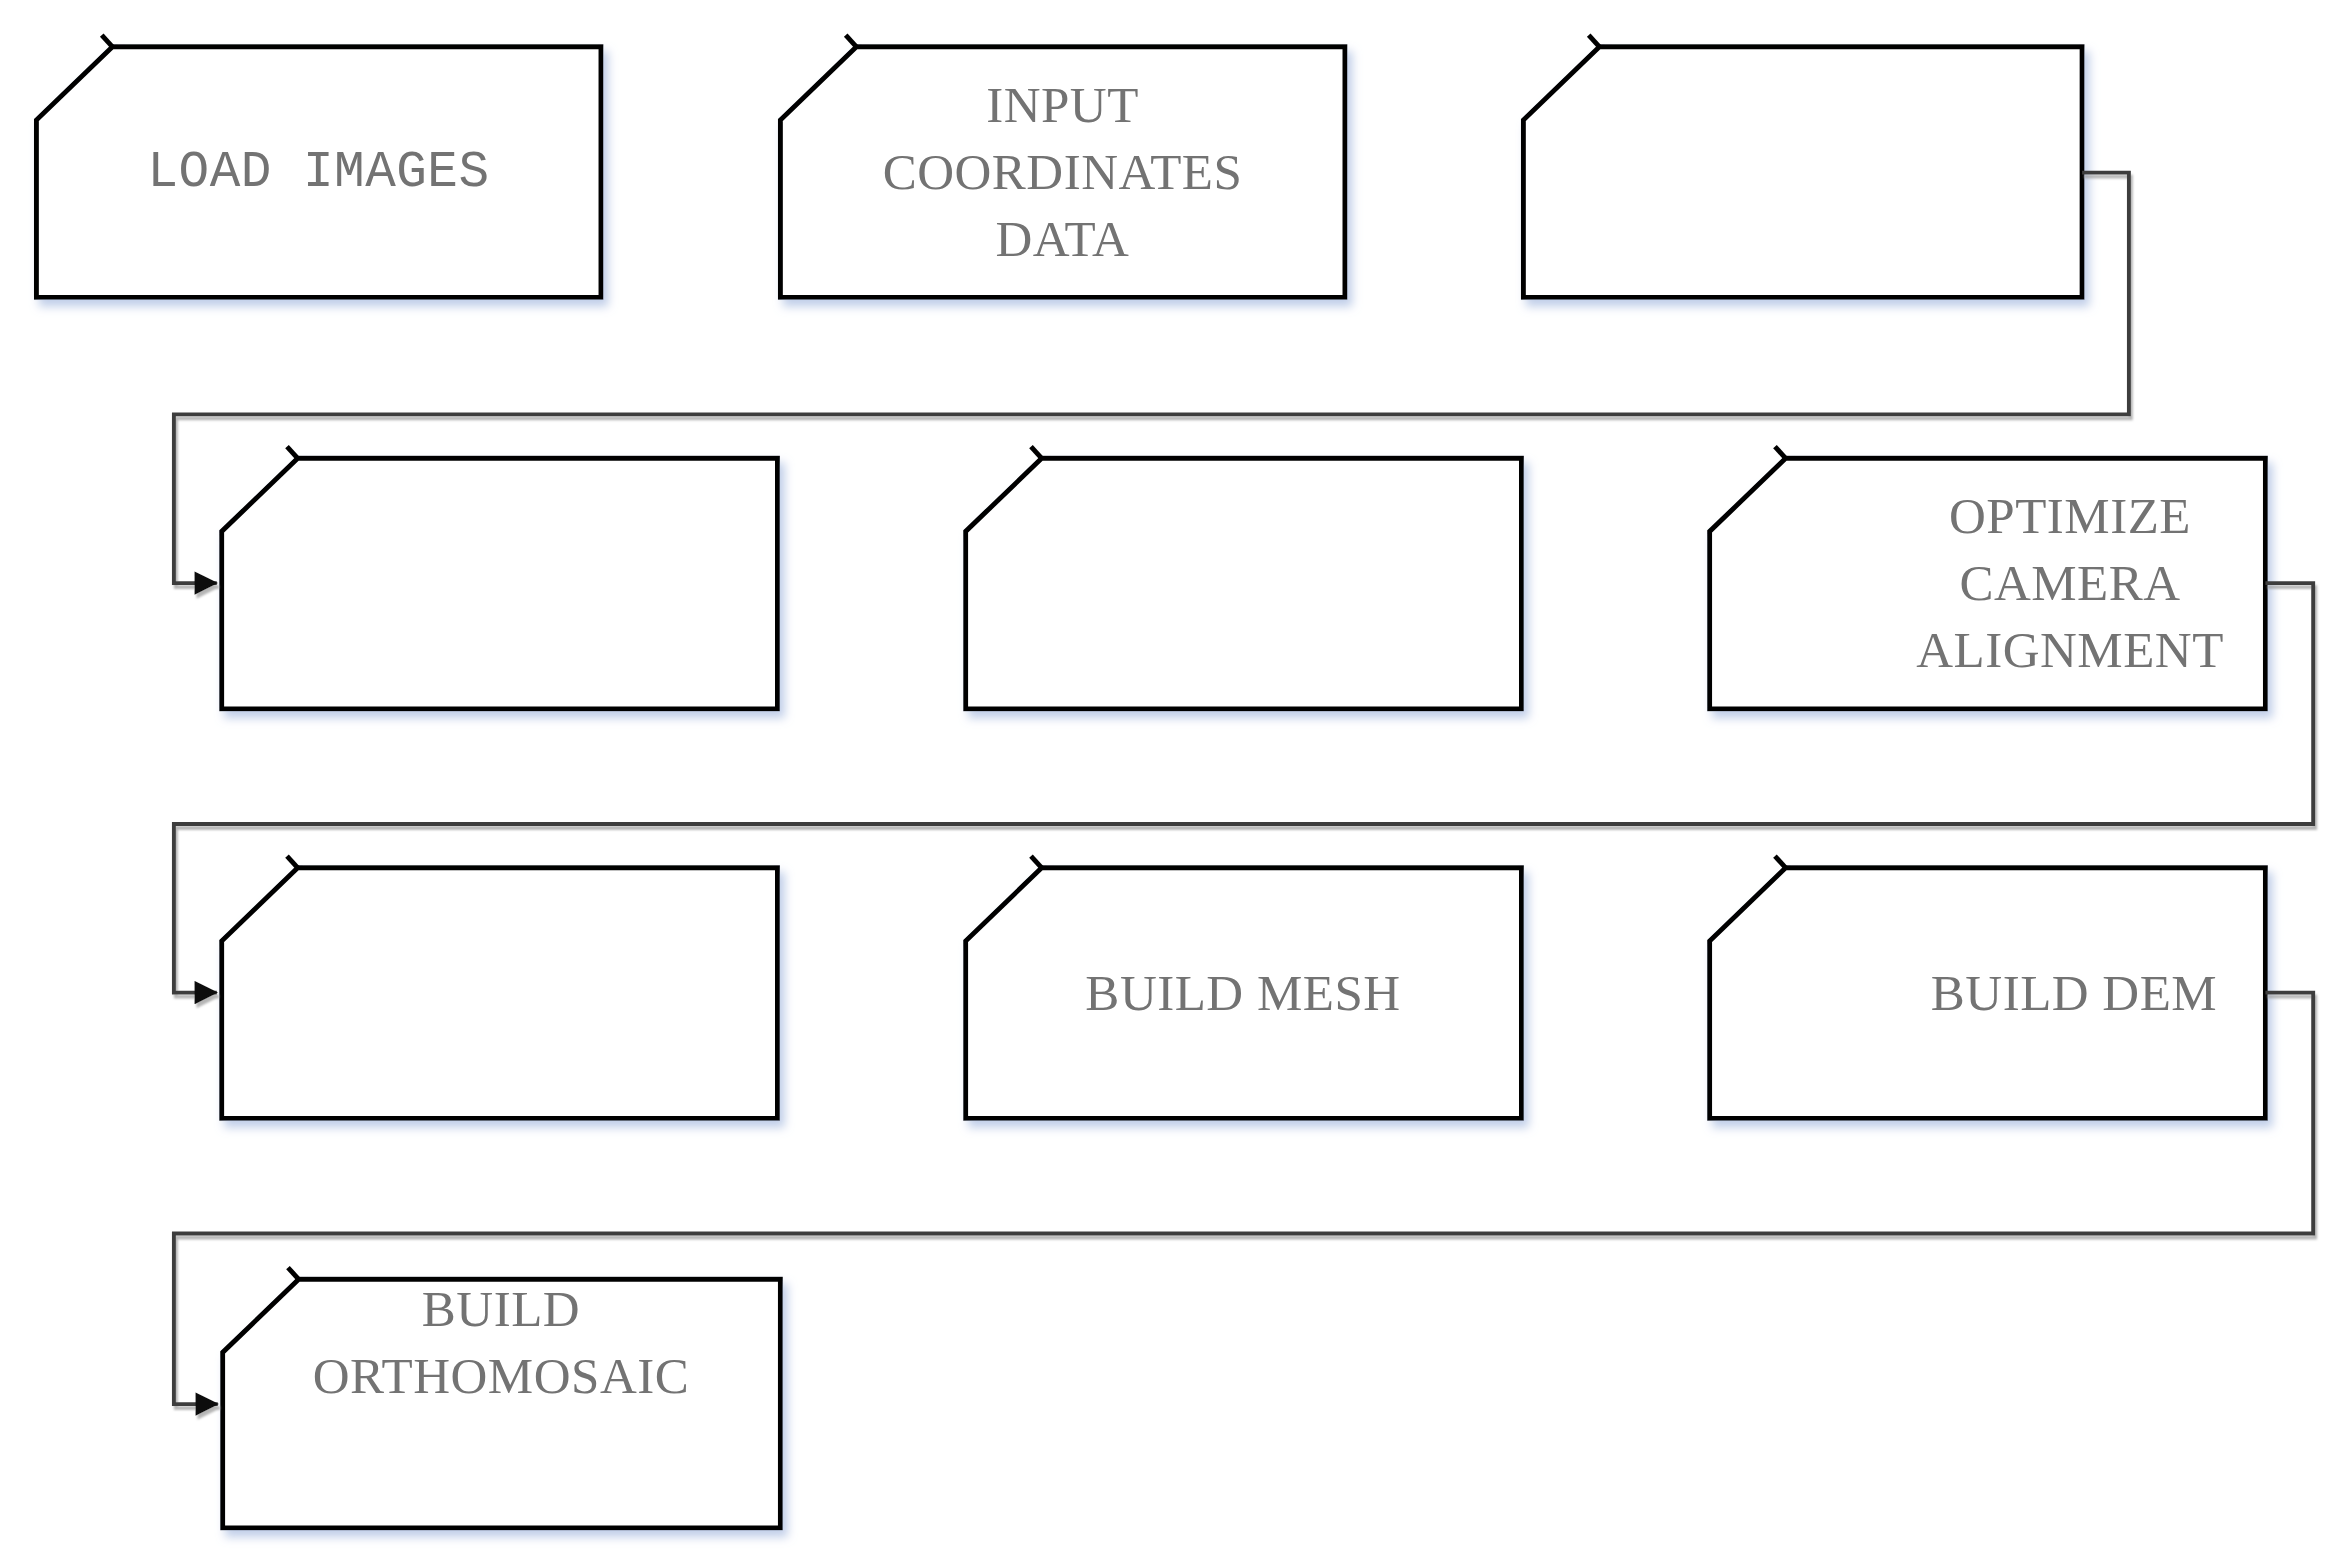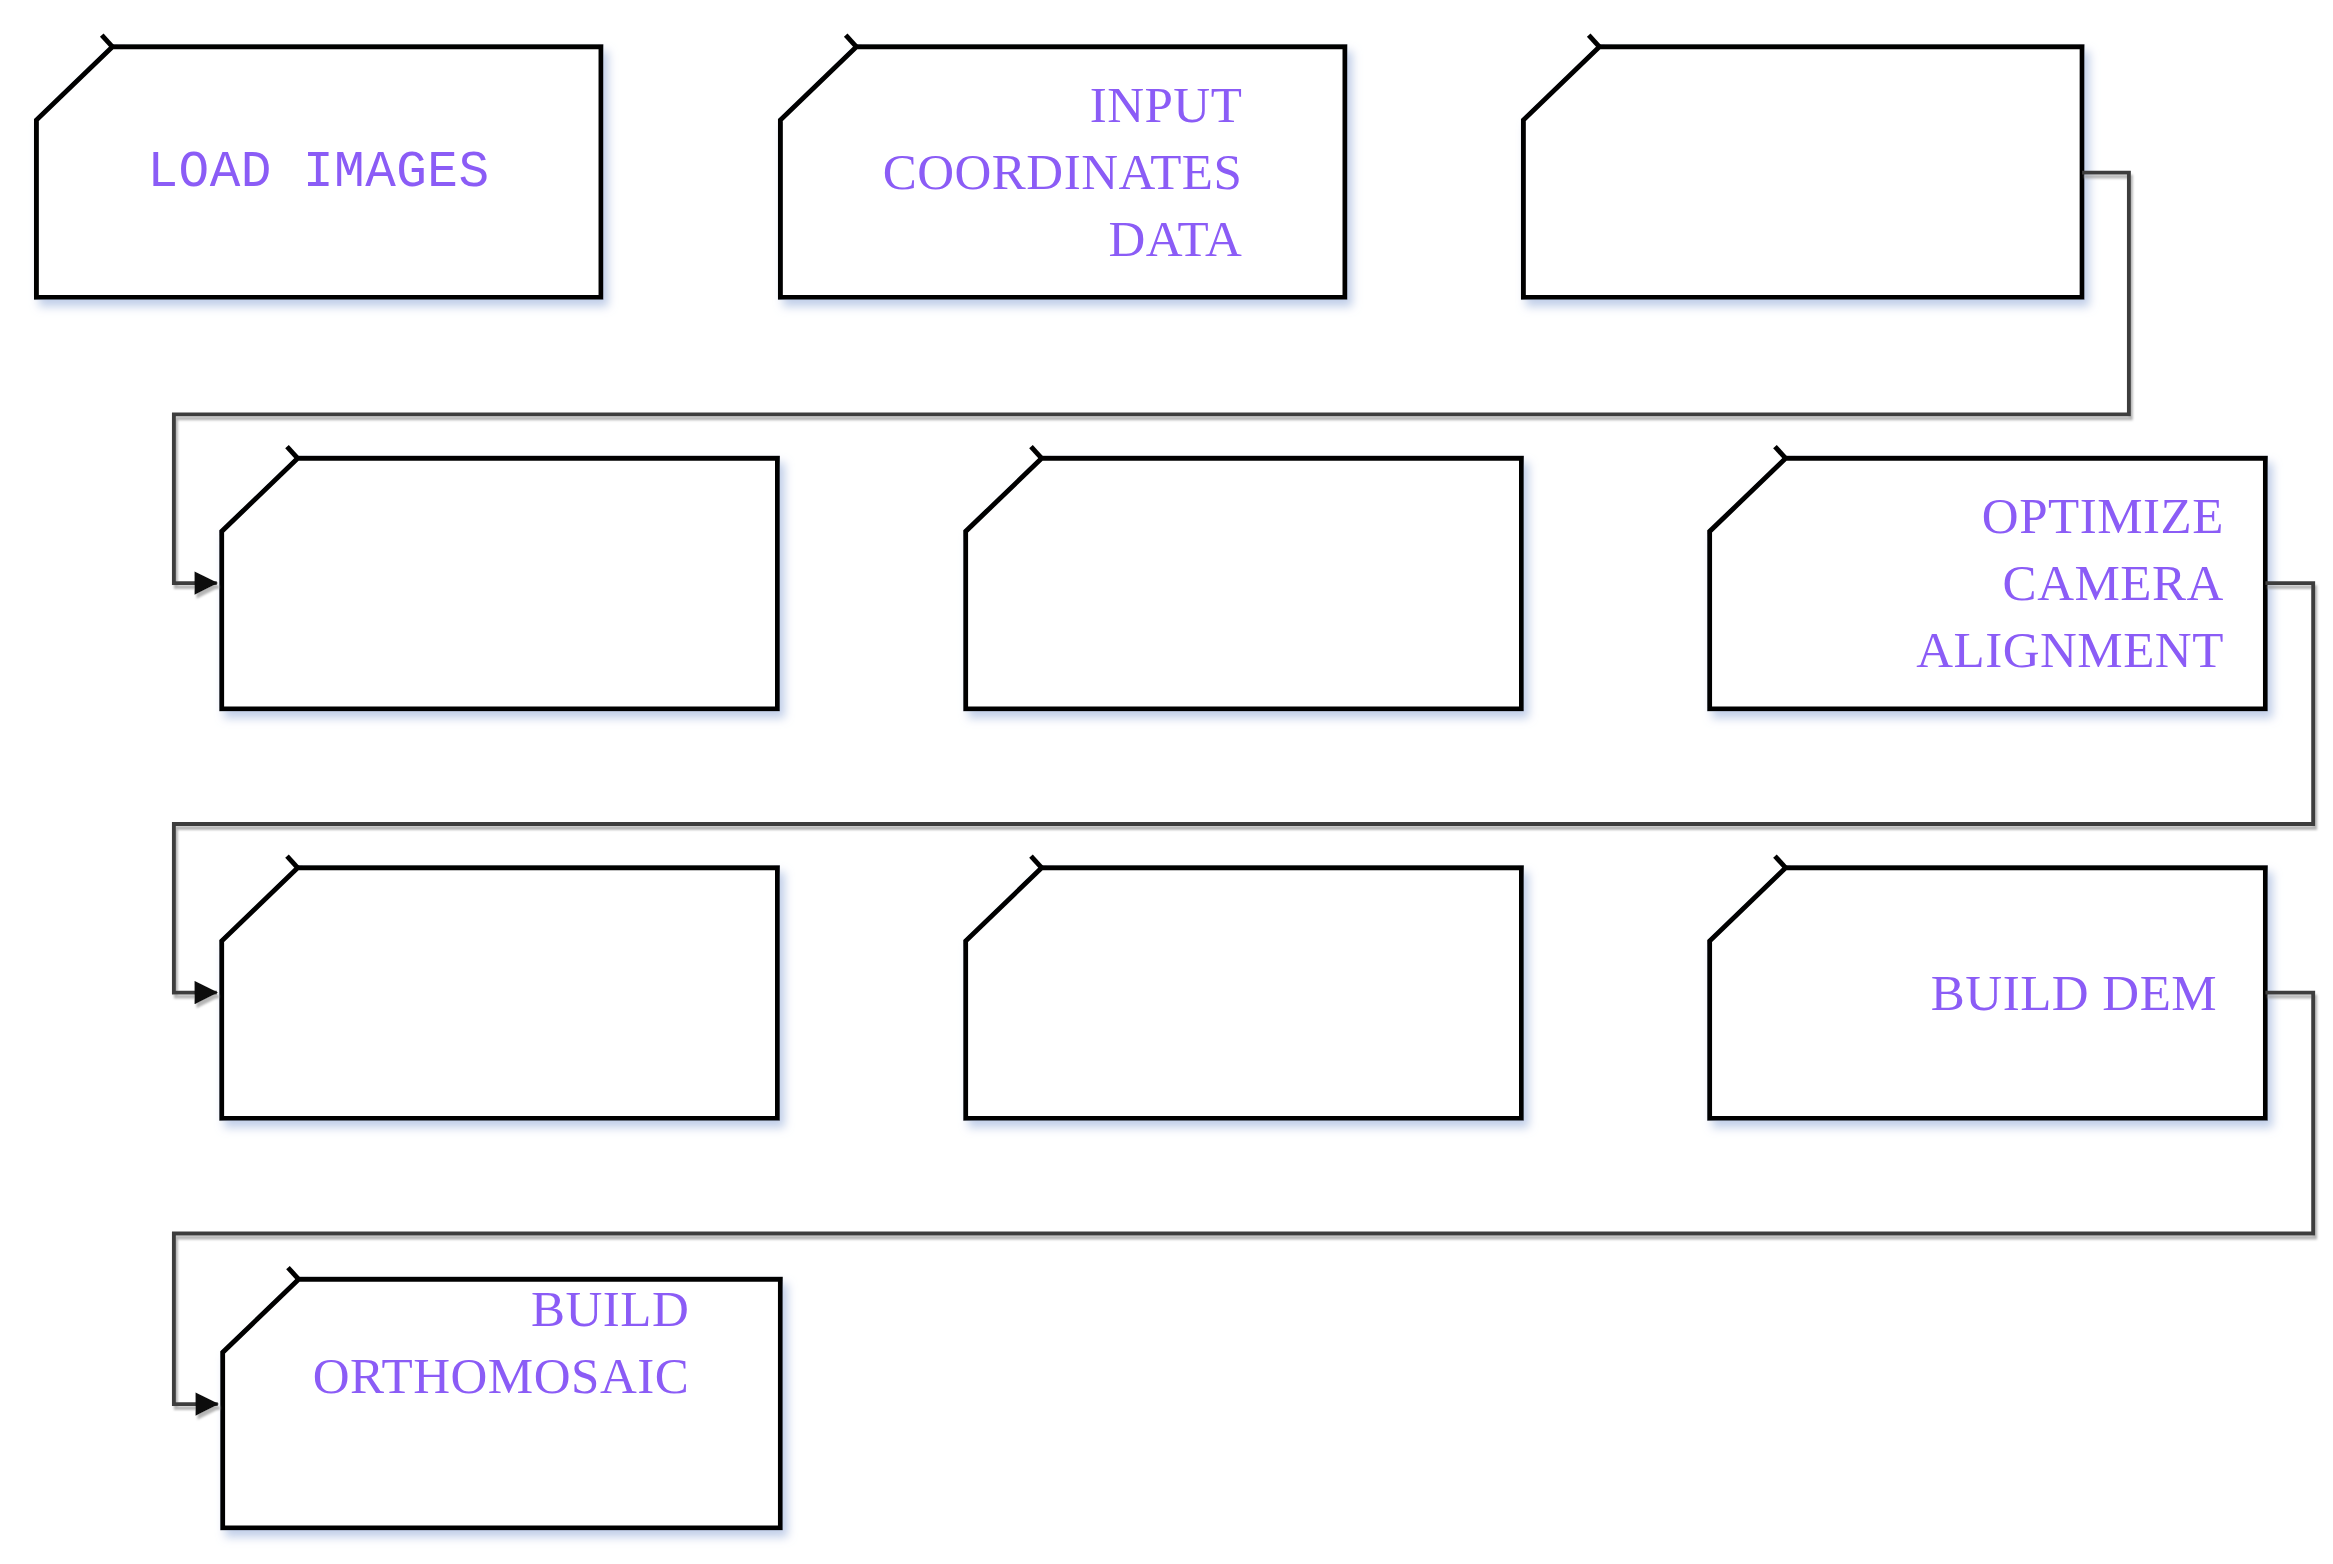"INPUT" .label { color: #8b5cf6 -> #737373; text-align: right -> center }
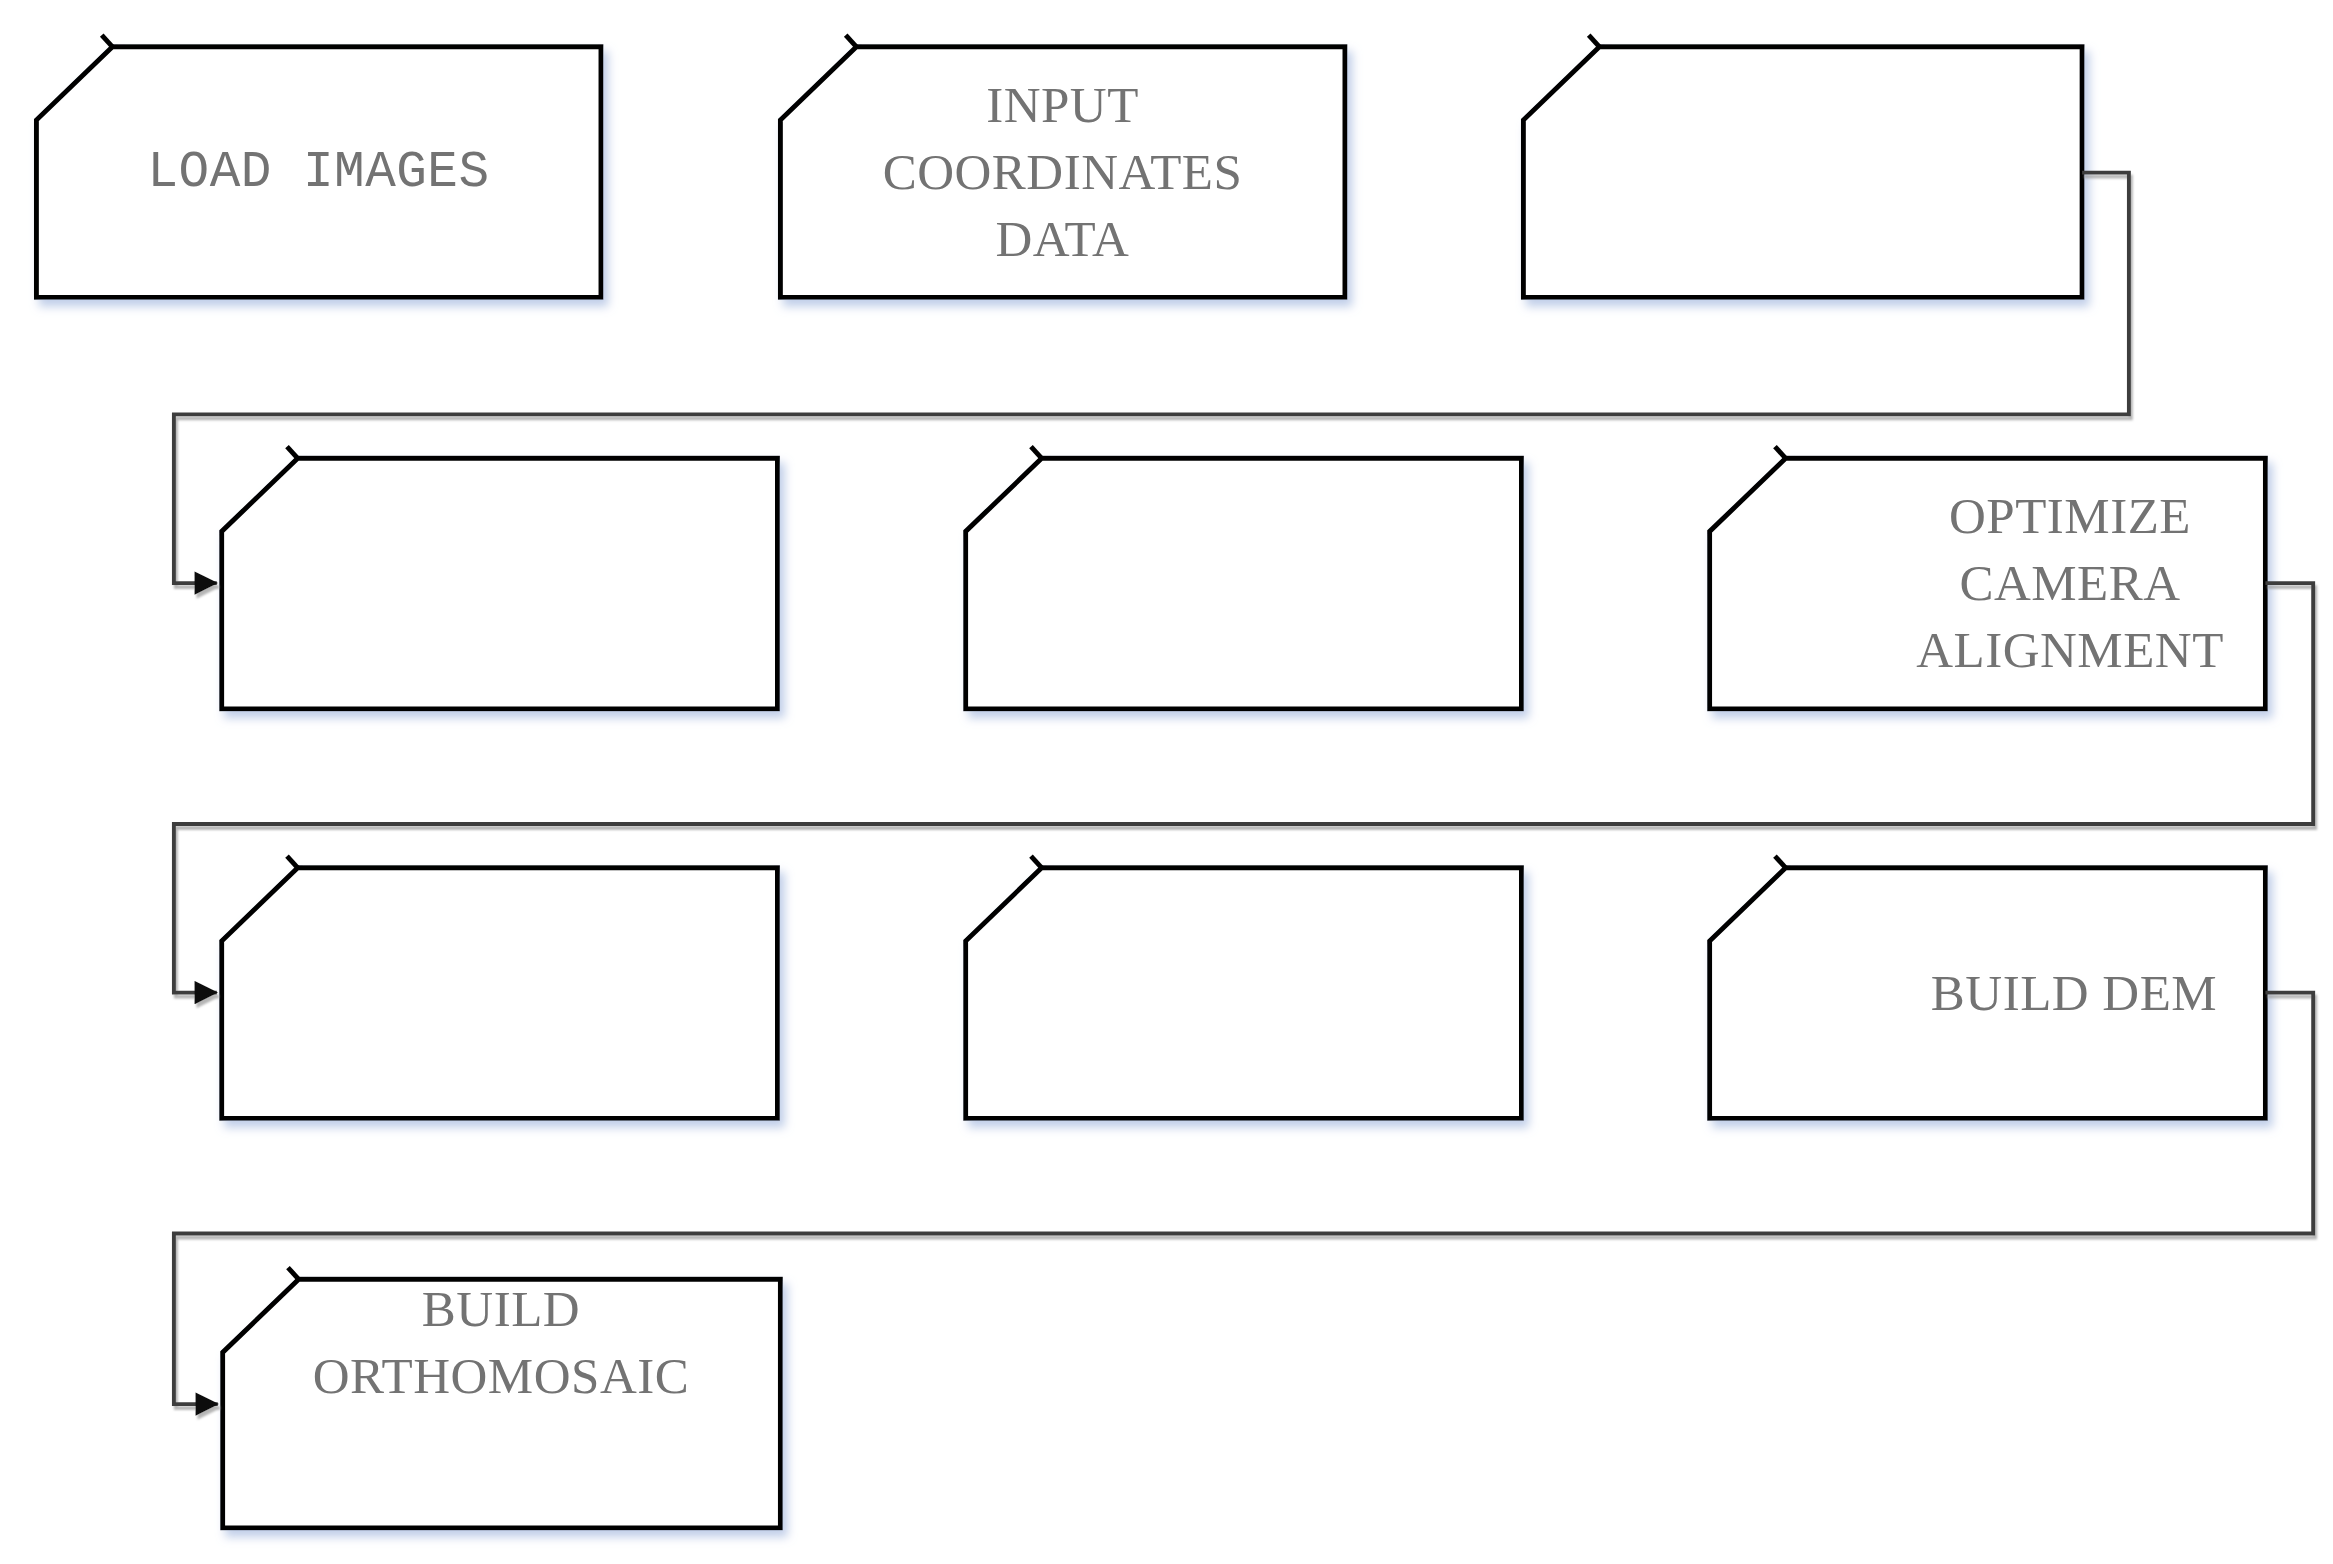"BUILD MESH" div.label { html: none -> <div>BUILD MESH</div> }
